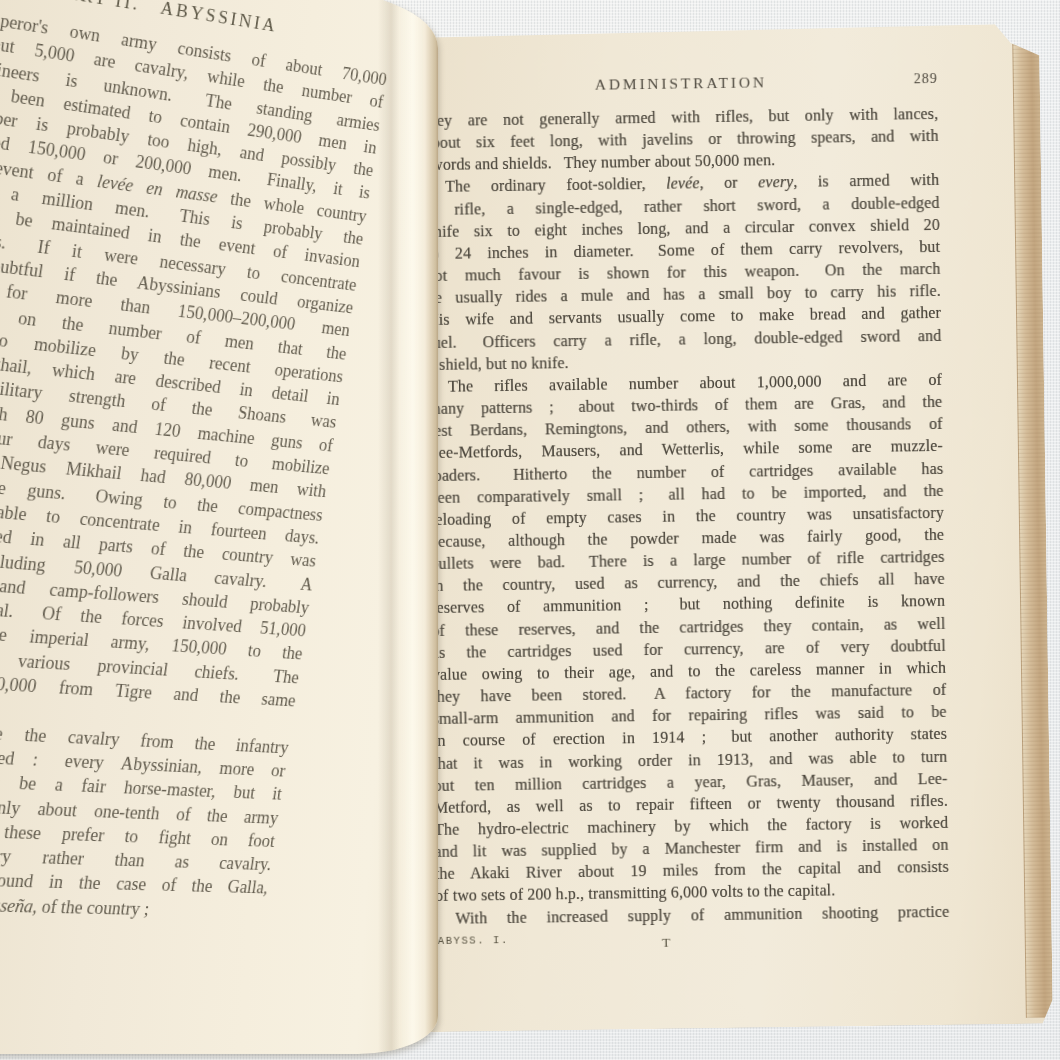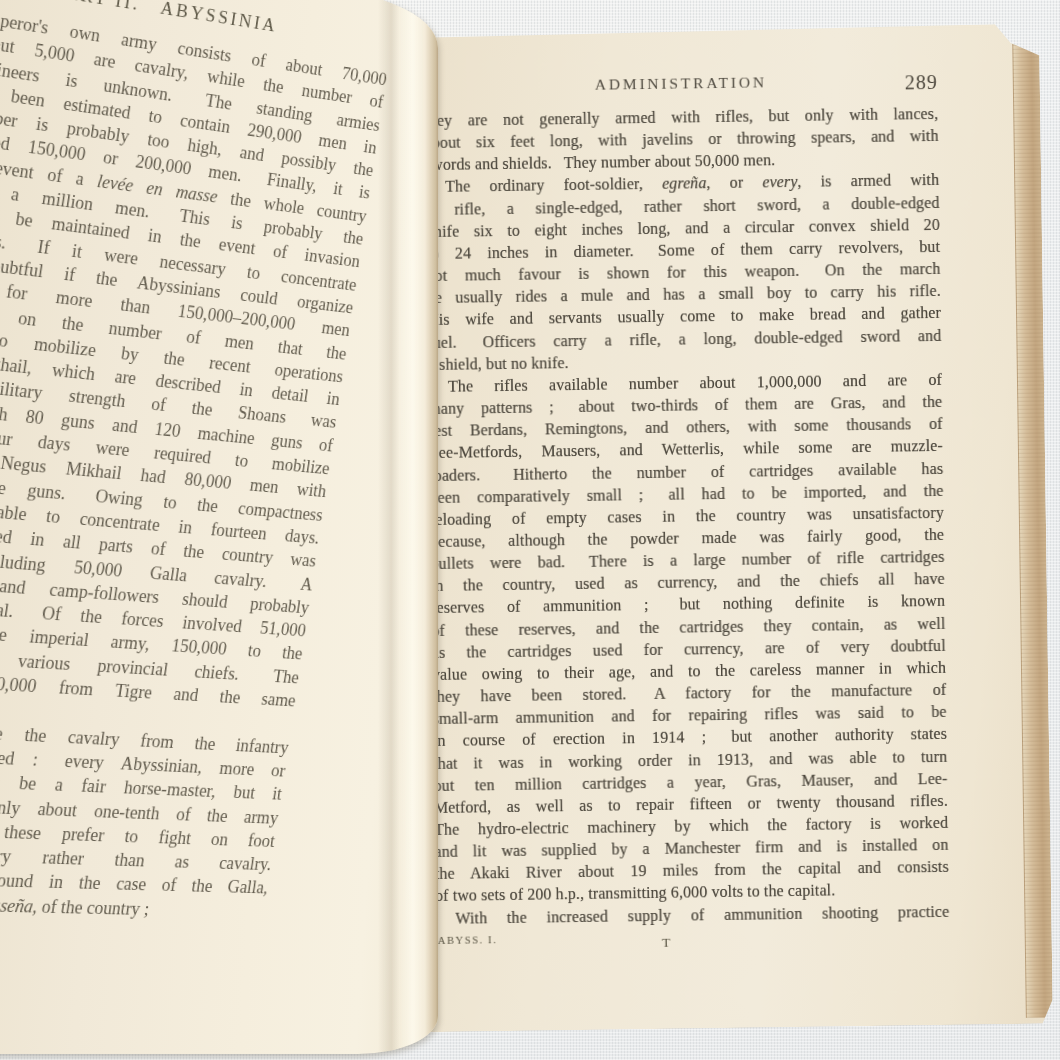"289" .rp-number { font-size: 20px -> 14px }
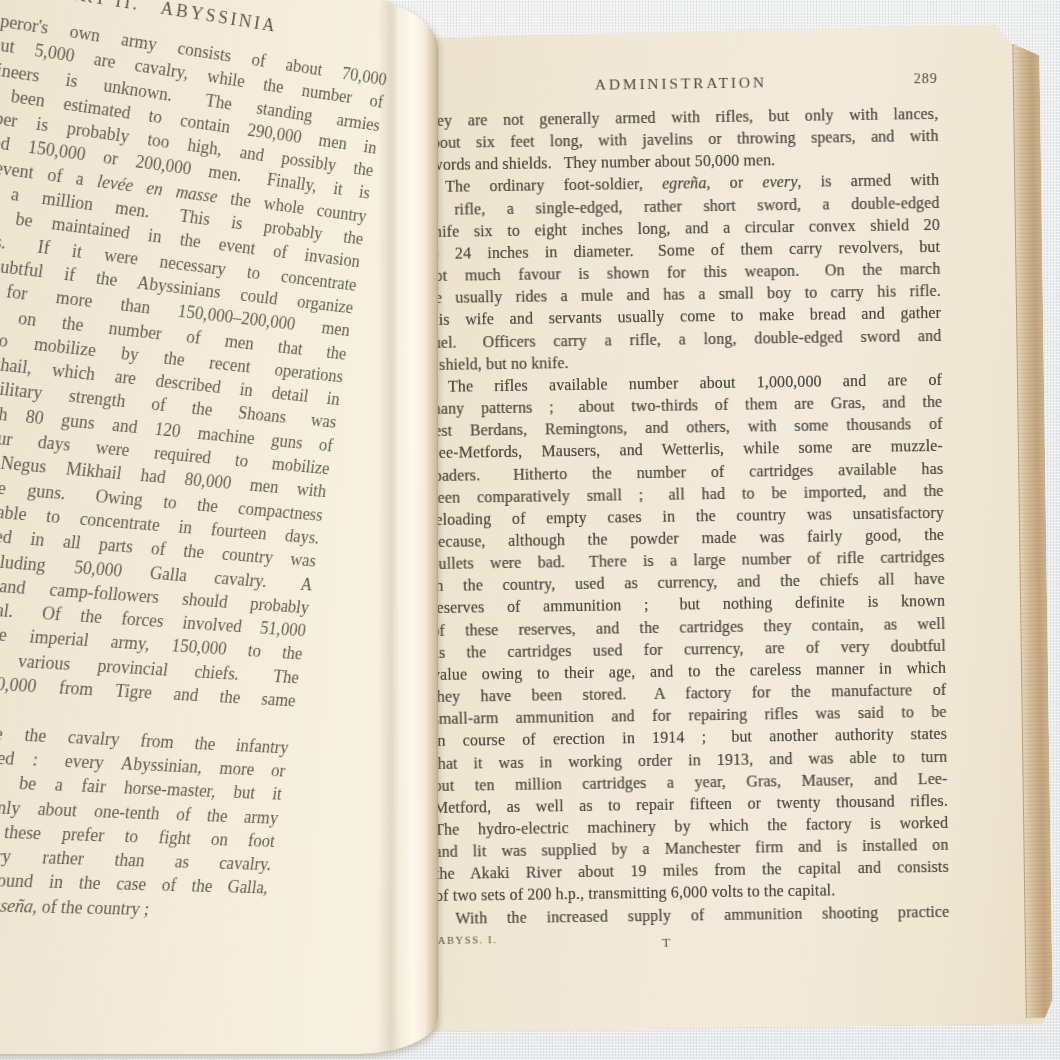"egreña" i { text: egreña -> levée }
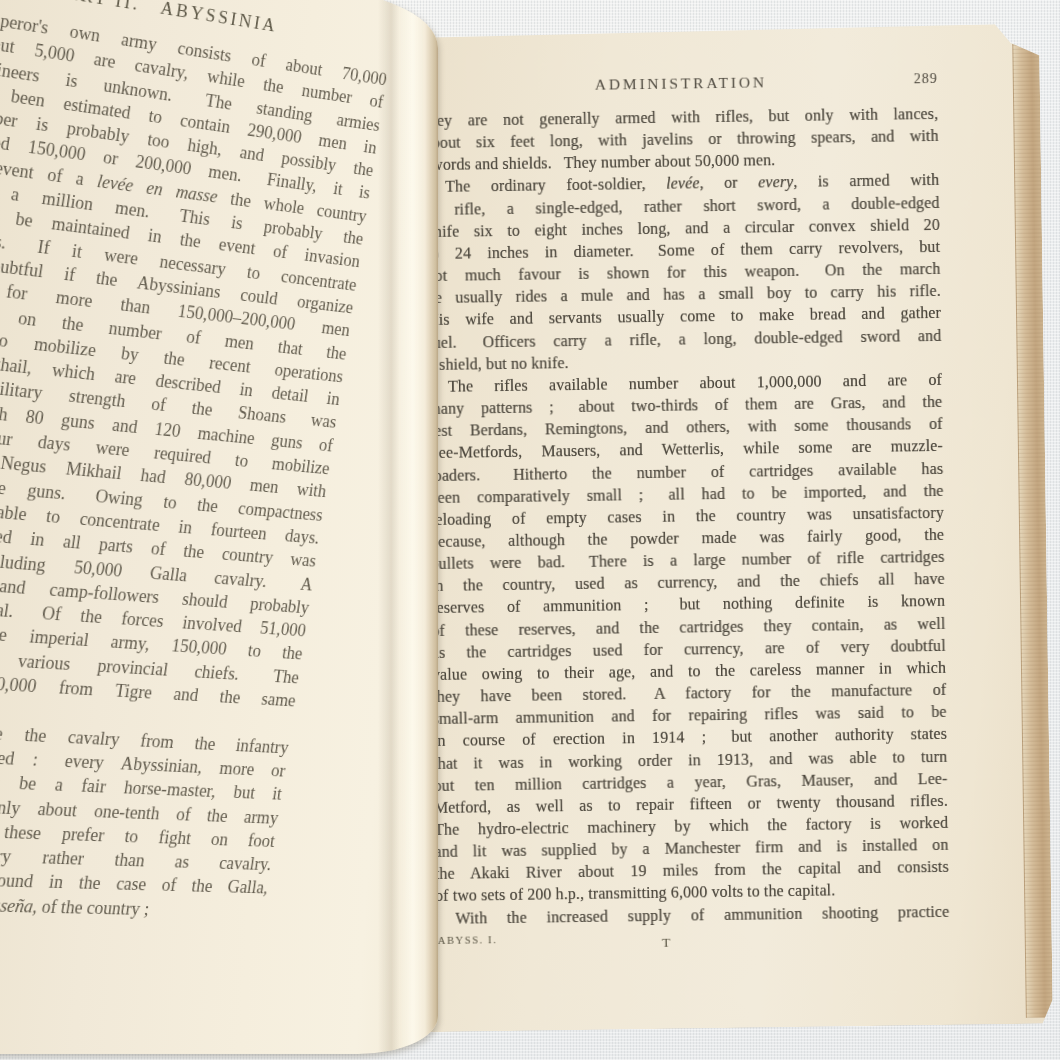"ABYSS. I." .rp-sig { font-family: none -> Liberation Mono, monospace }
